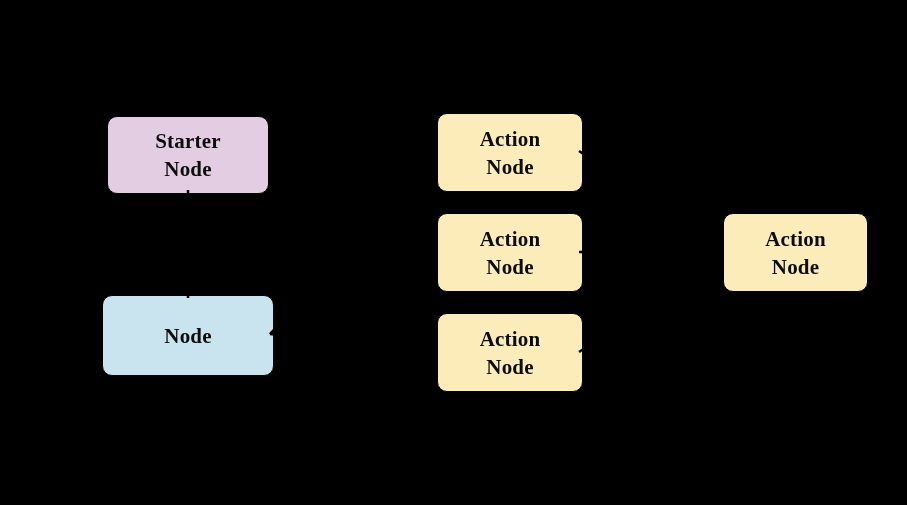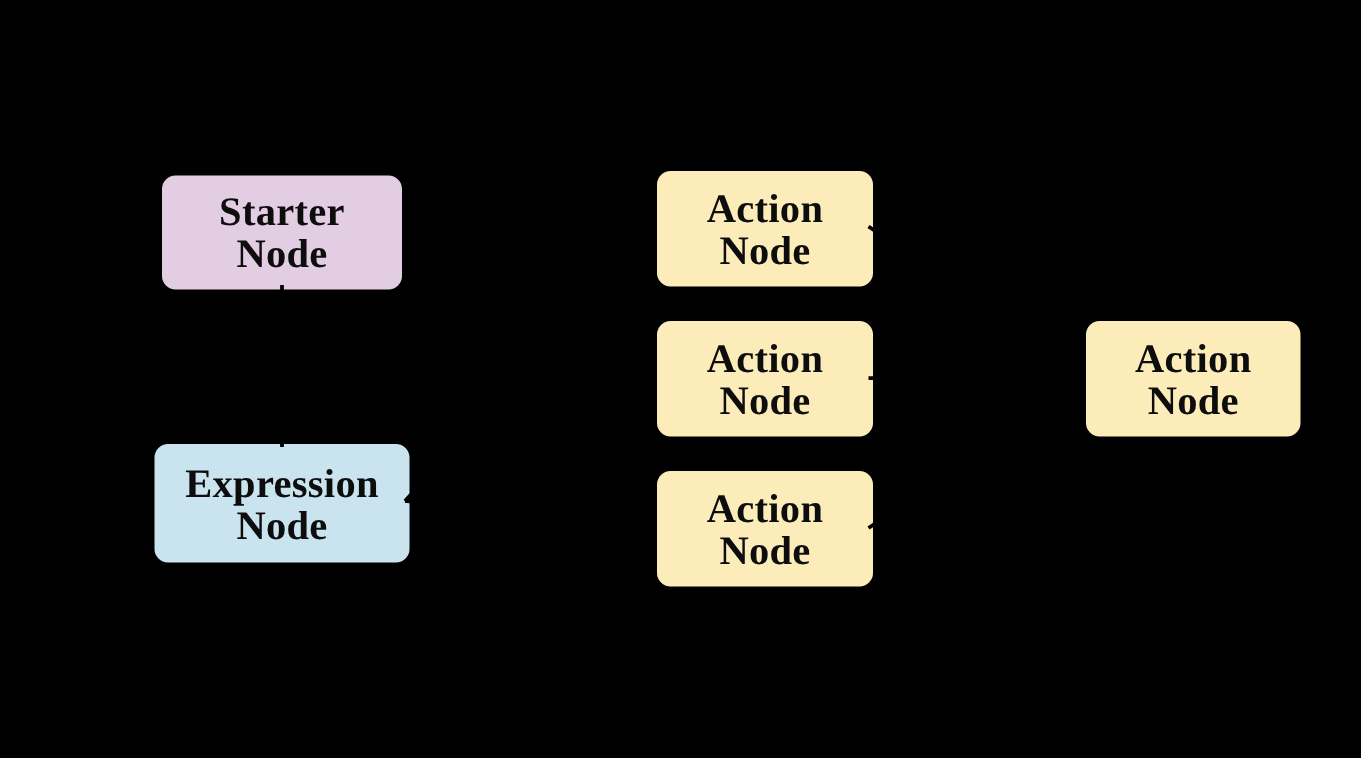"Starter" .node { font-size: 27px -> 21px }
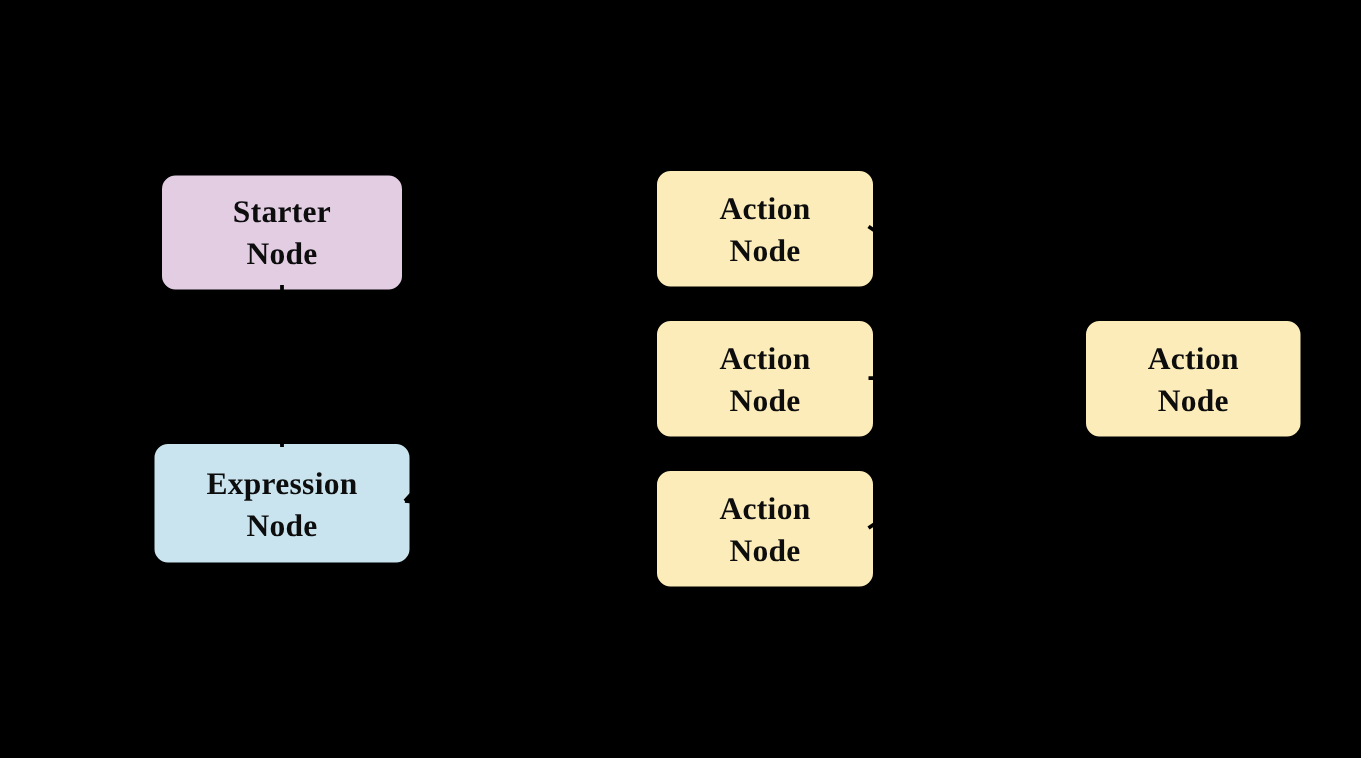"Expression" span { html: <span>Expression</span> -> none }
